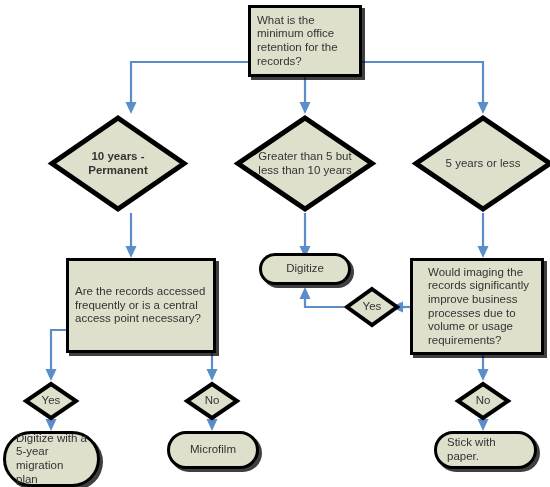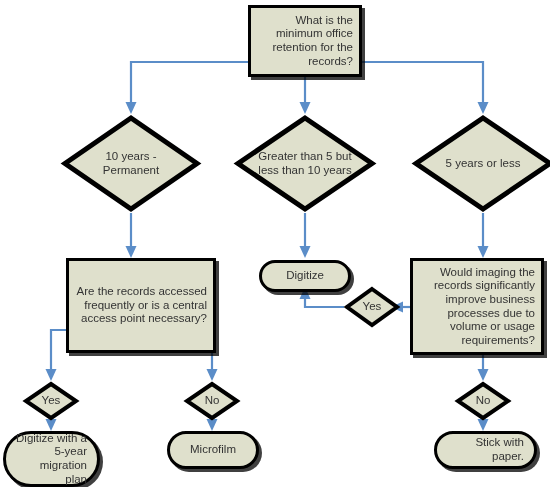"What is the minimum office" .node { text-align: right -> left }
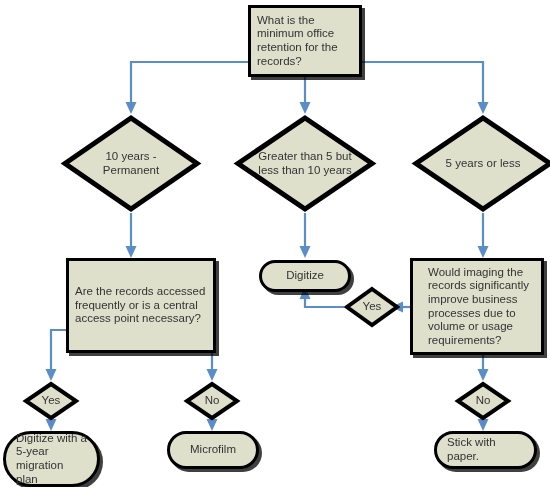"10 years - Permanent" div.diamond-wrap { font-weight: none -> bold; left: 61px -> 48px }
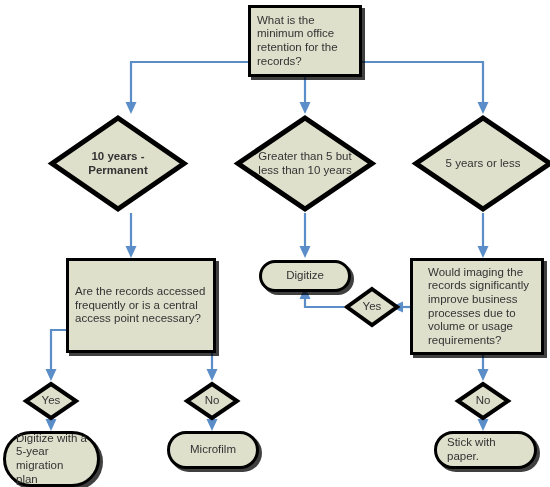"Digitize" div.node { top: 260px -> 253px }
